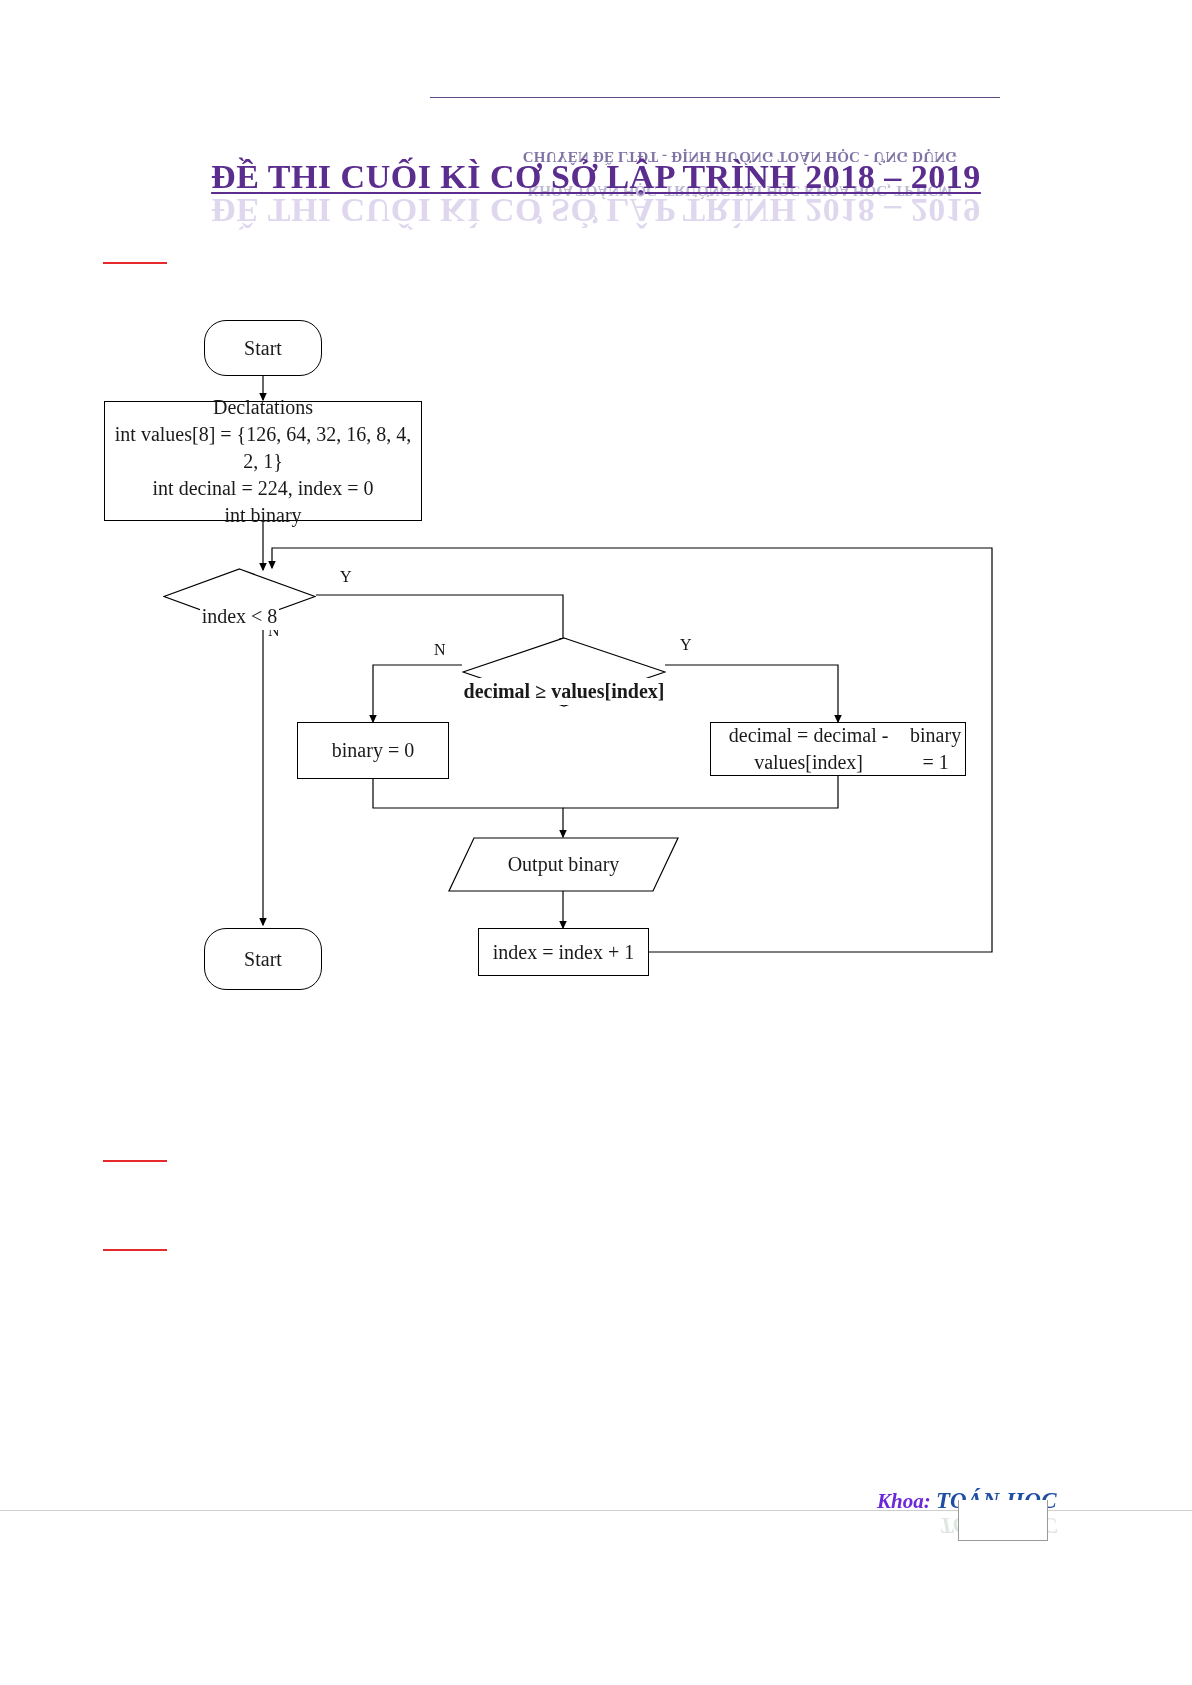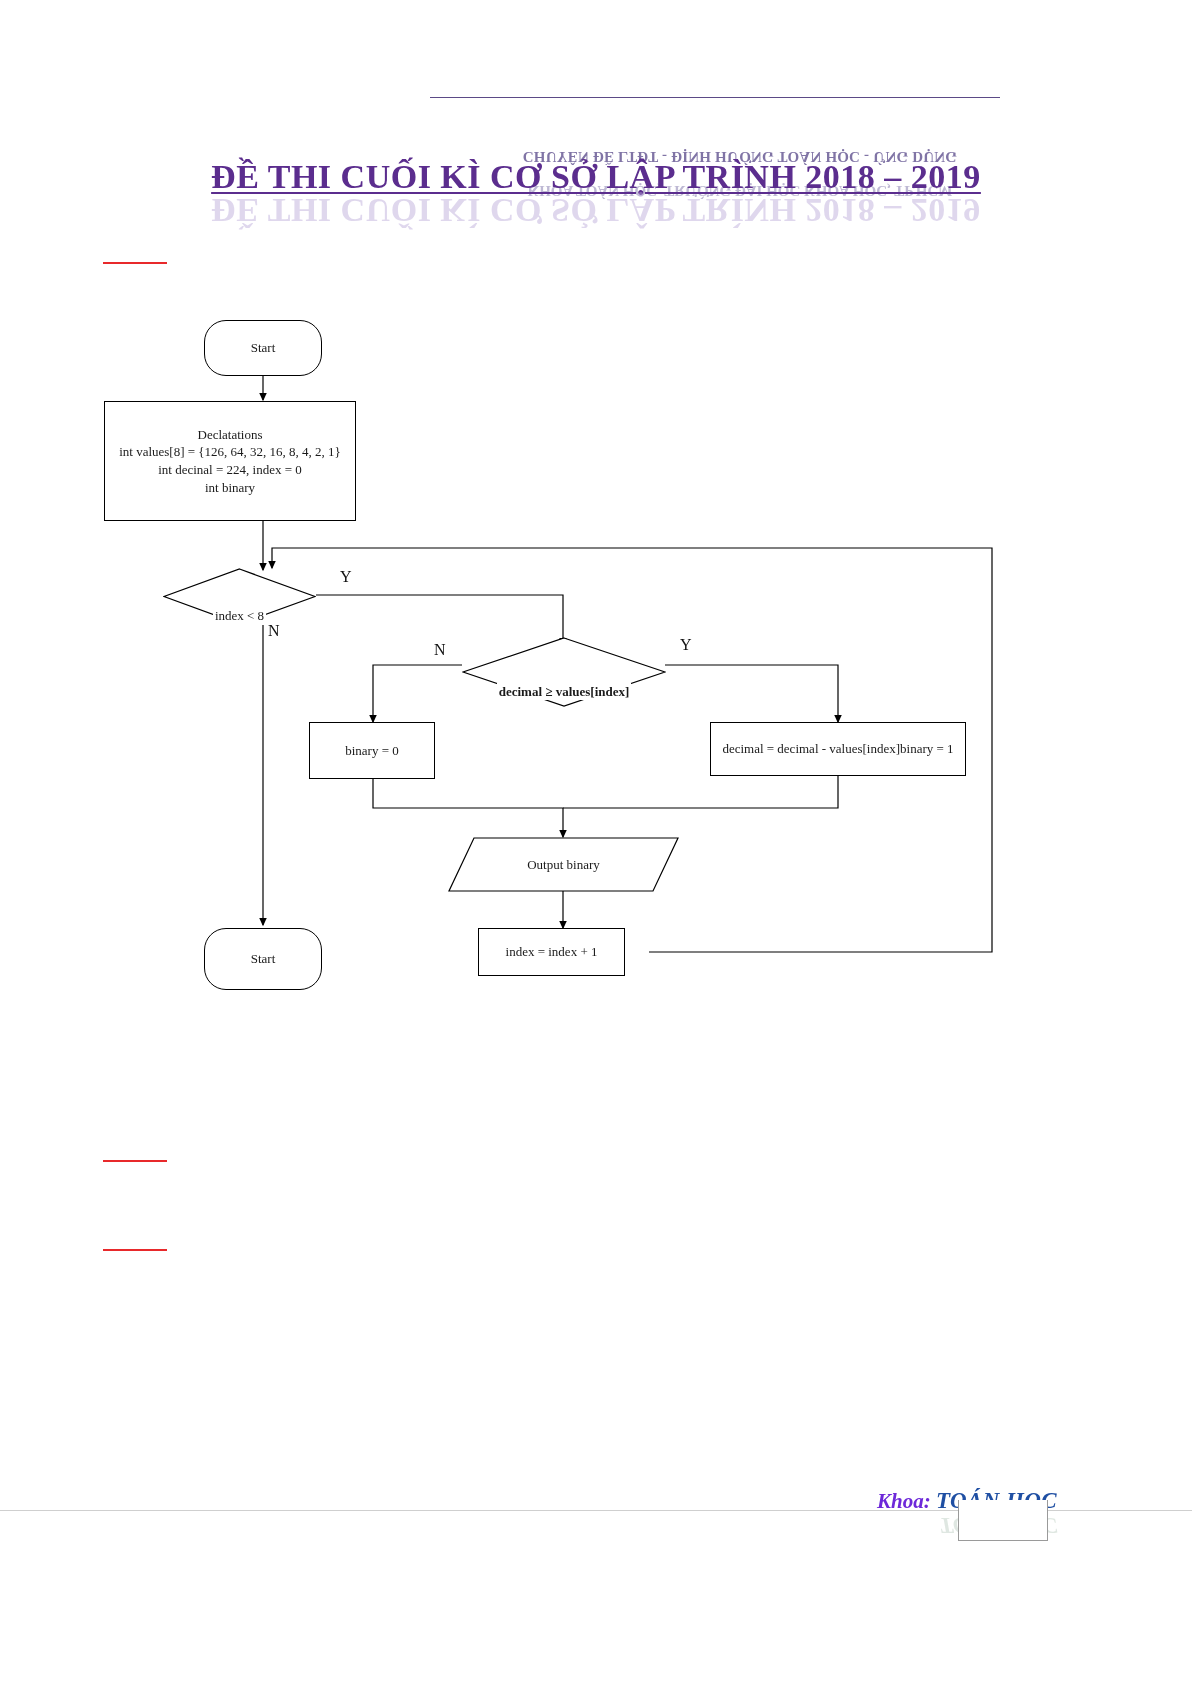"Start" .node { font-size: 13px -> 20px }
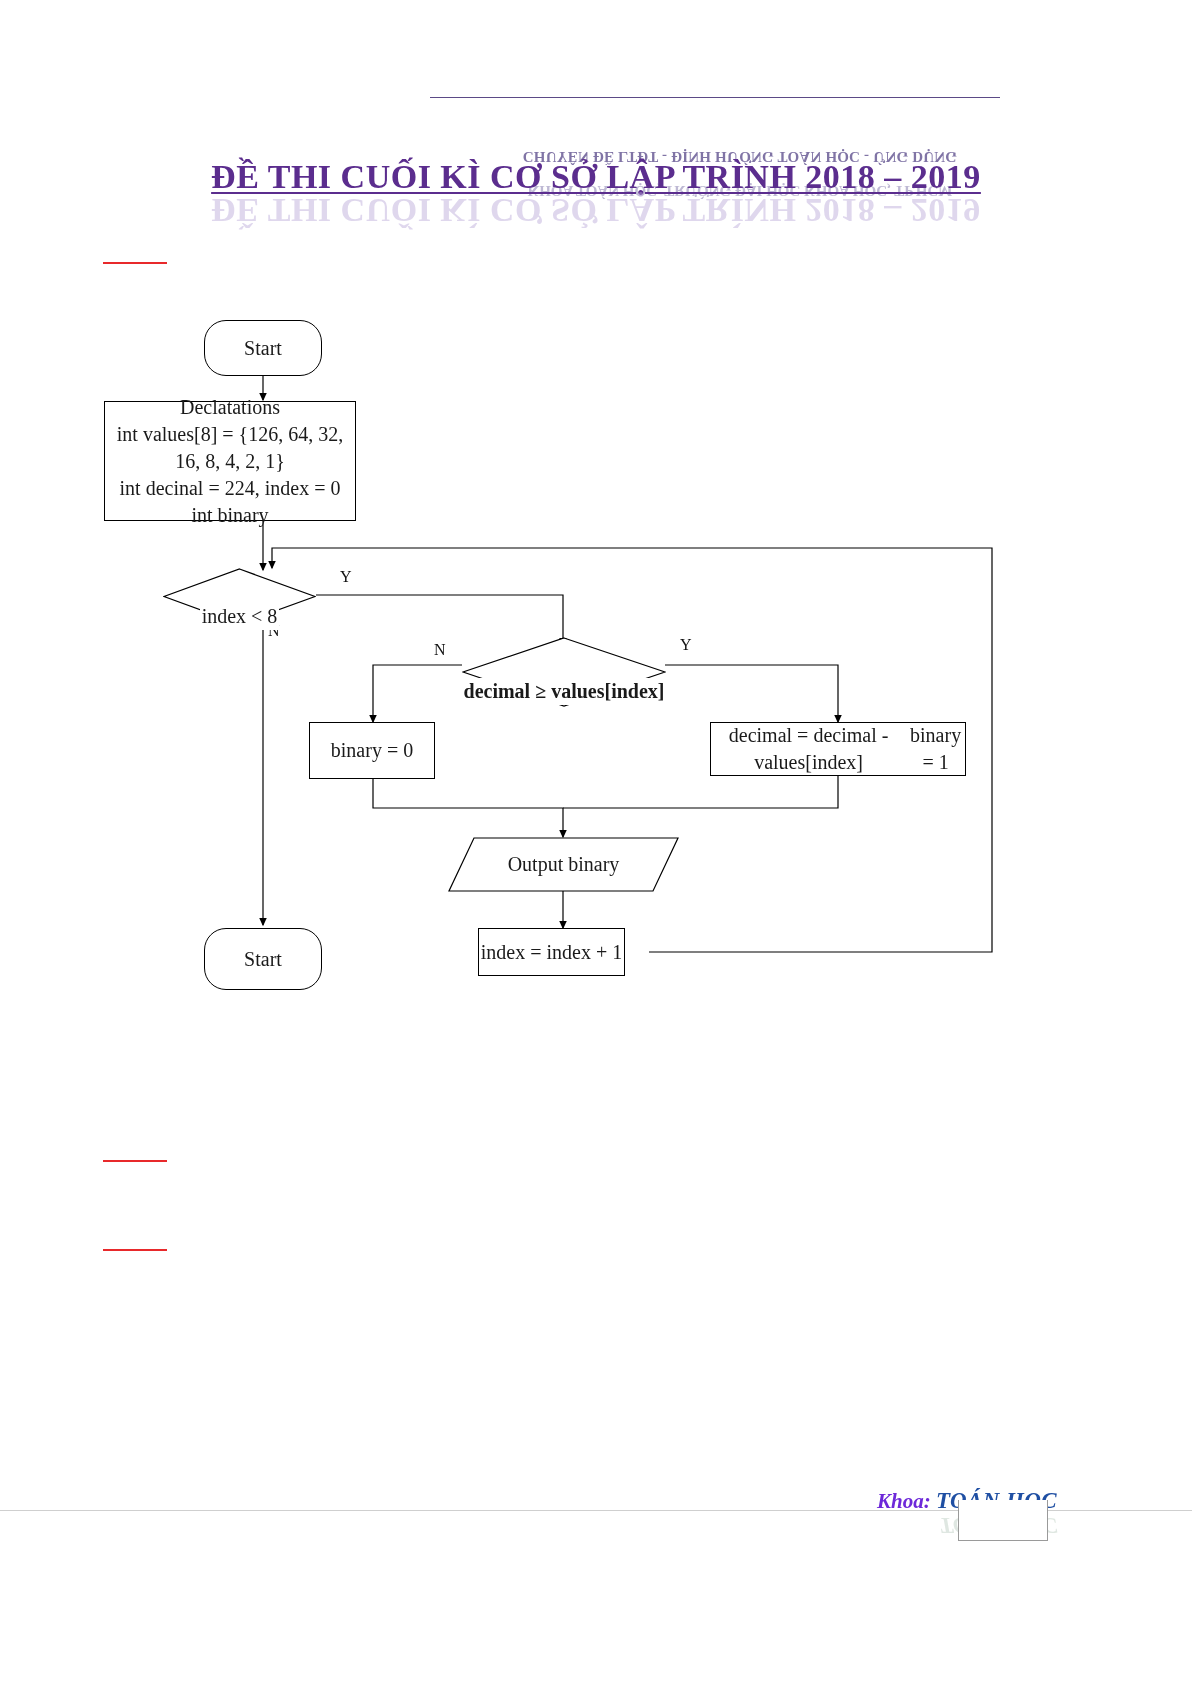"Declatations" div.node { width: 252px -> 318px }
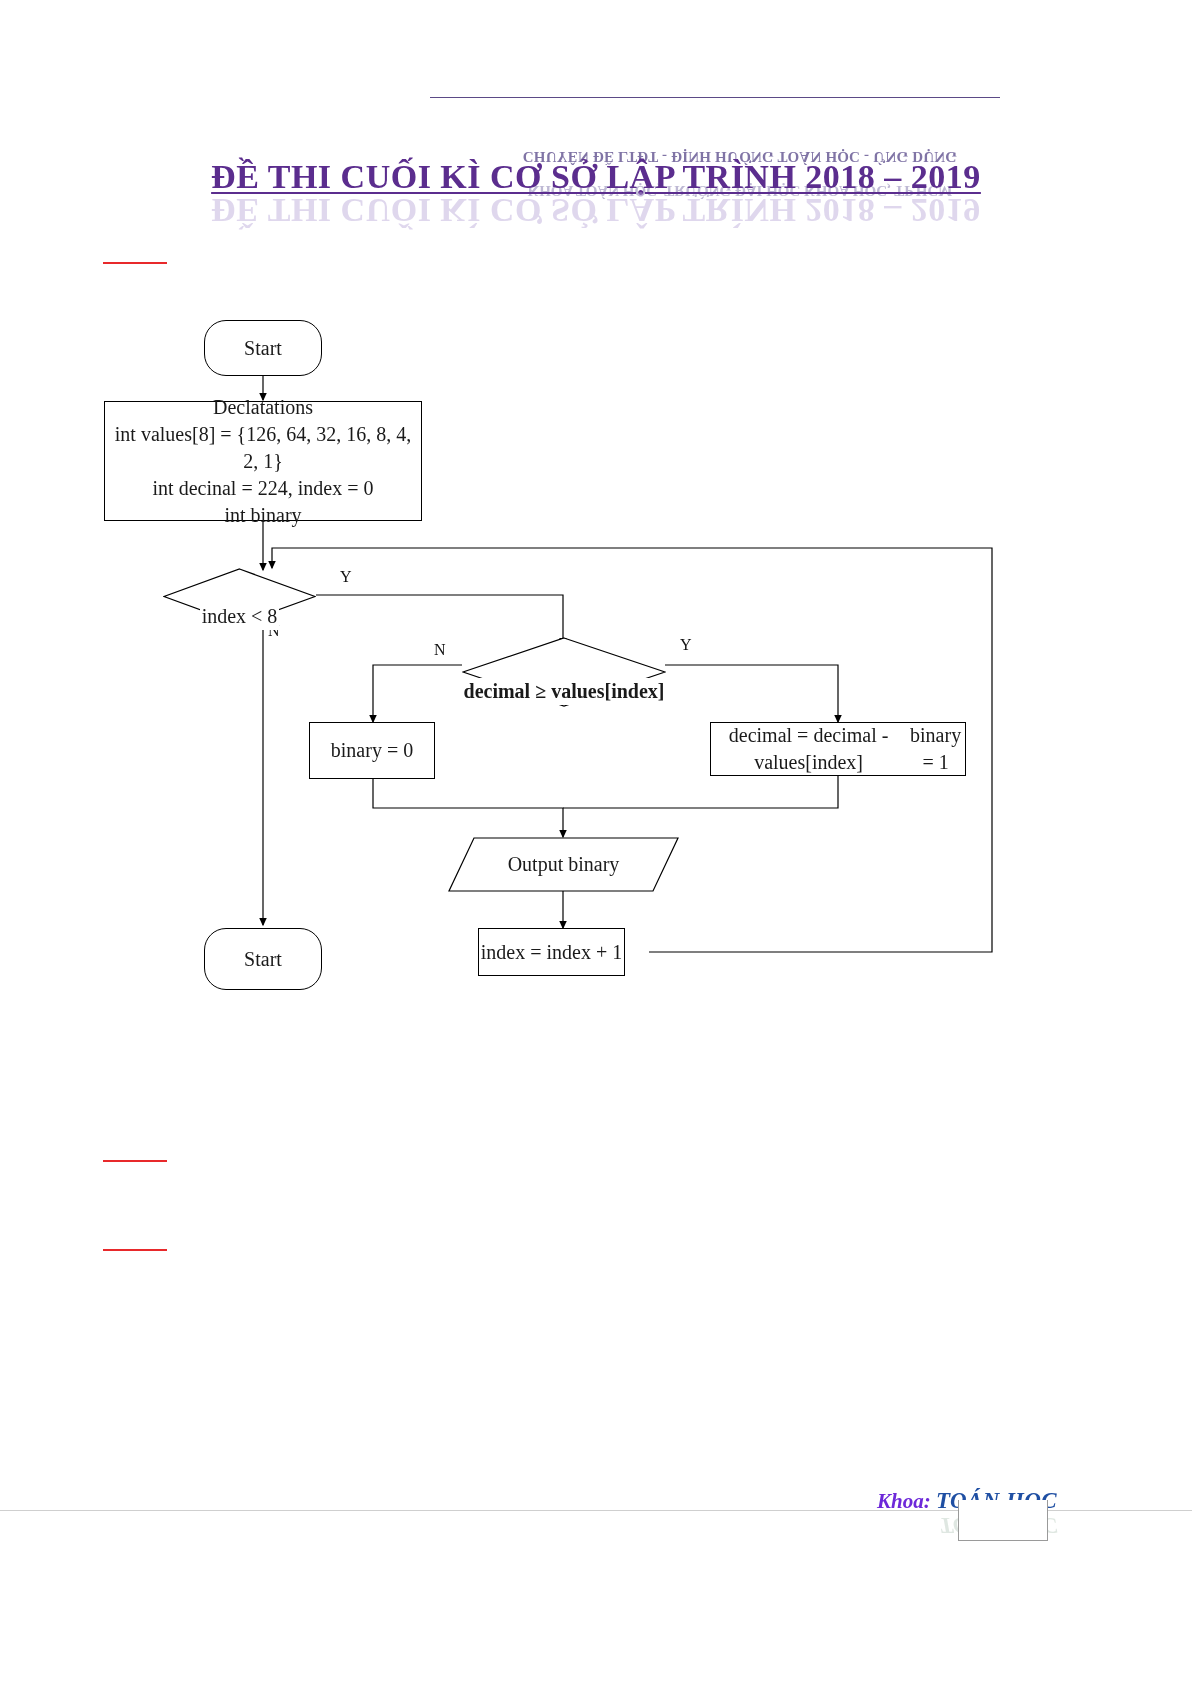"binary = 0" div.node { margin-left: 12px -> none; width: 126px -> 152px }
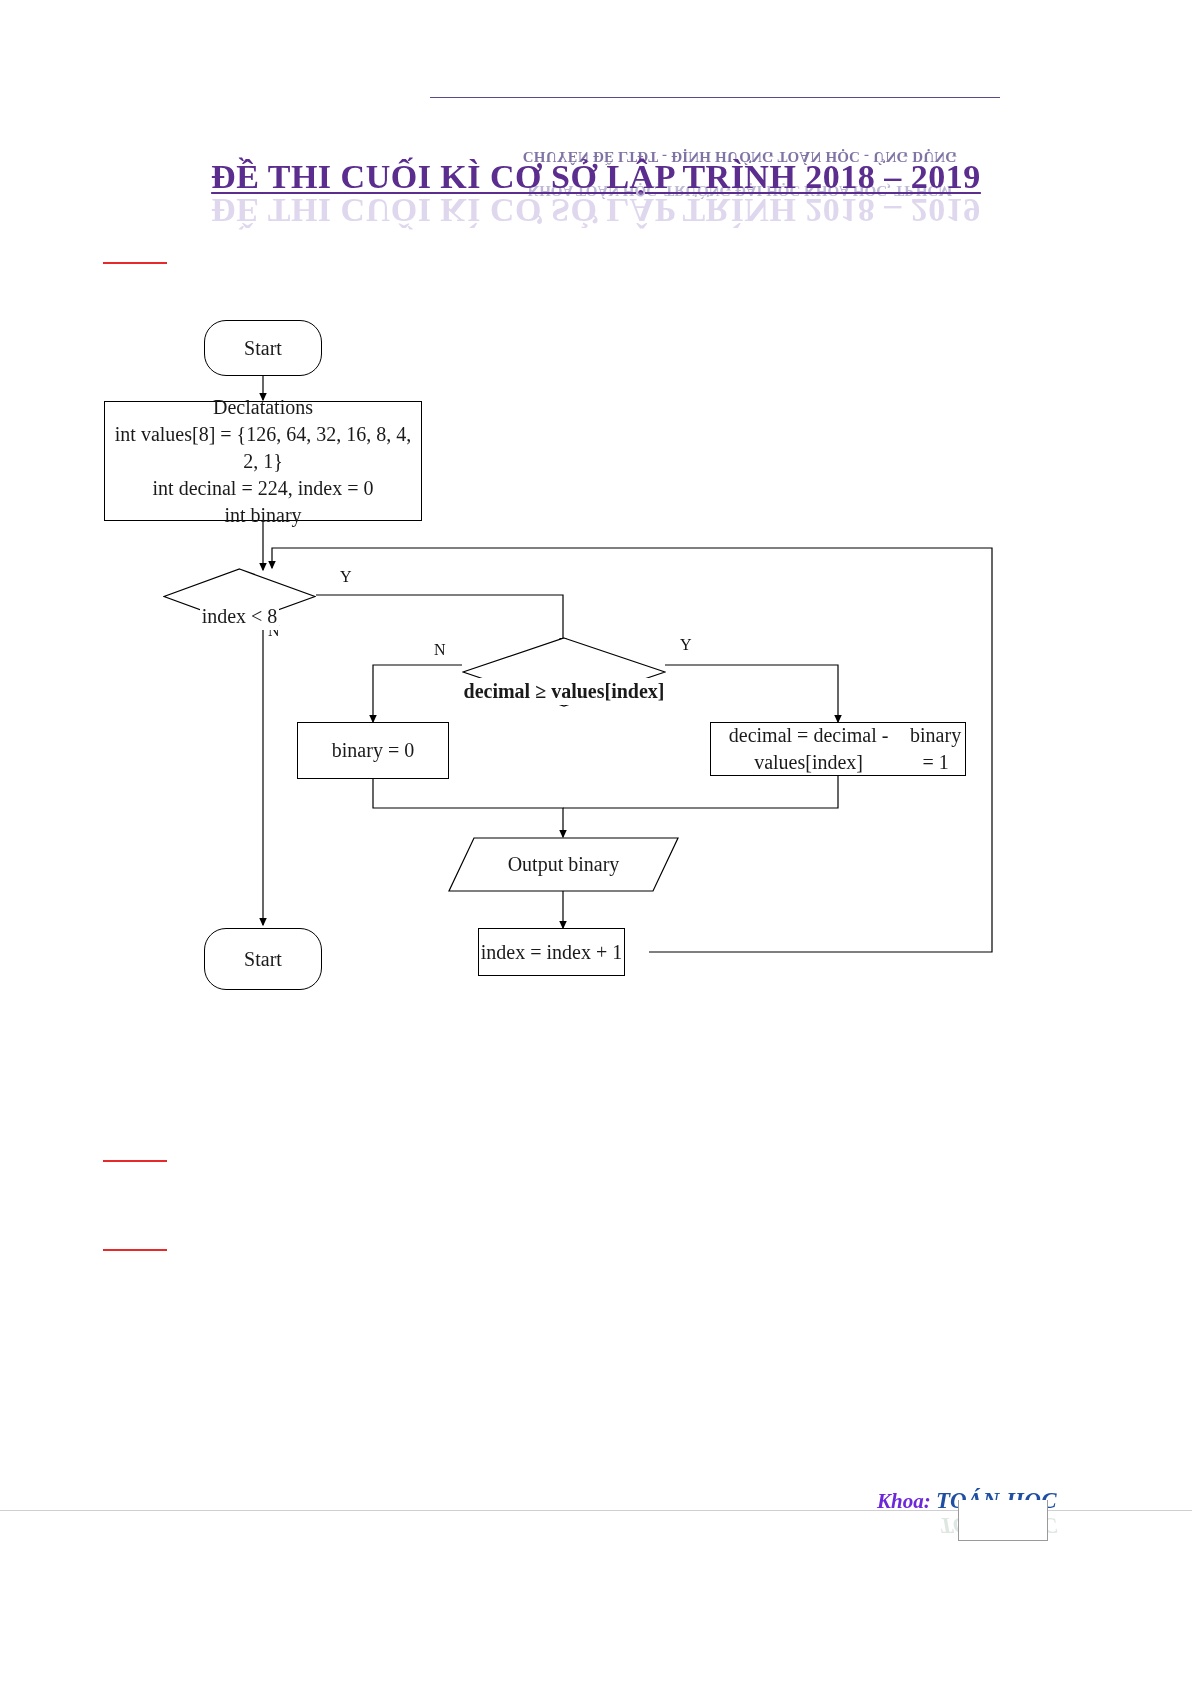"index = index + 1" div.node { width: 147px -> 171px }
